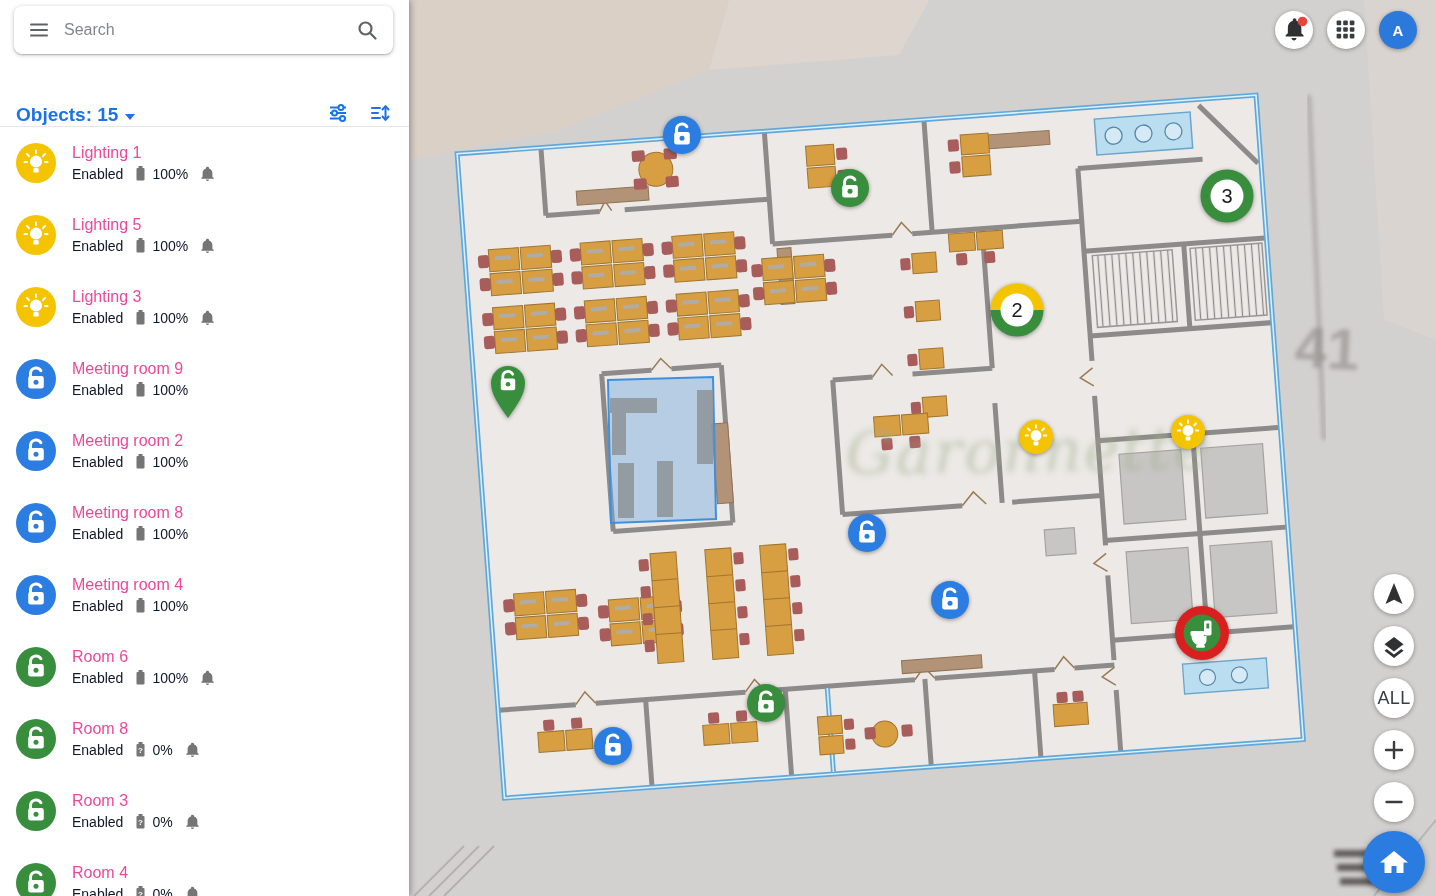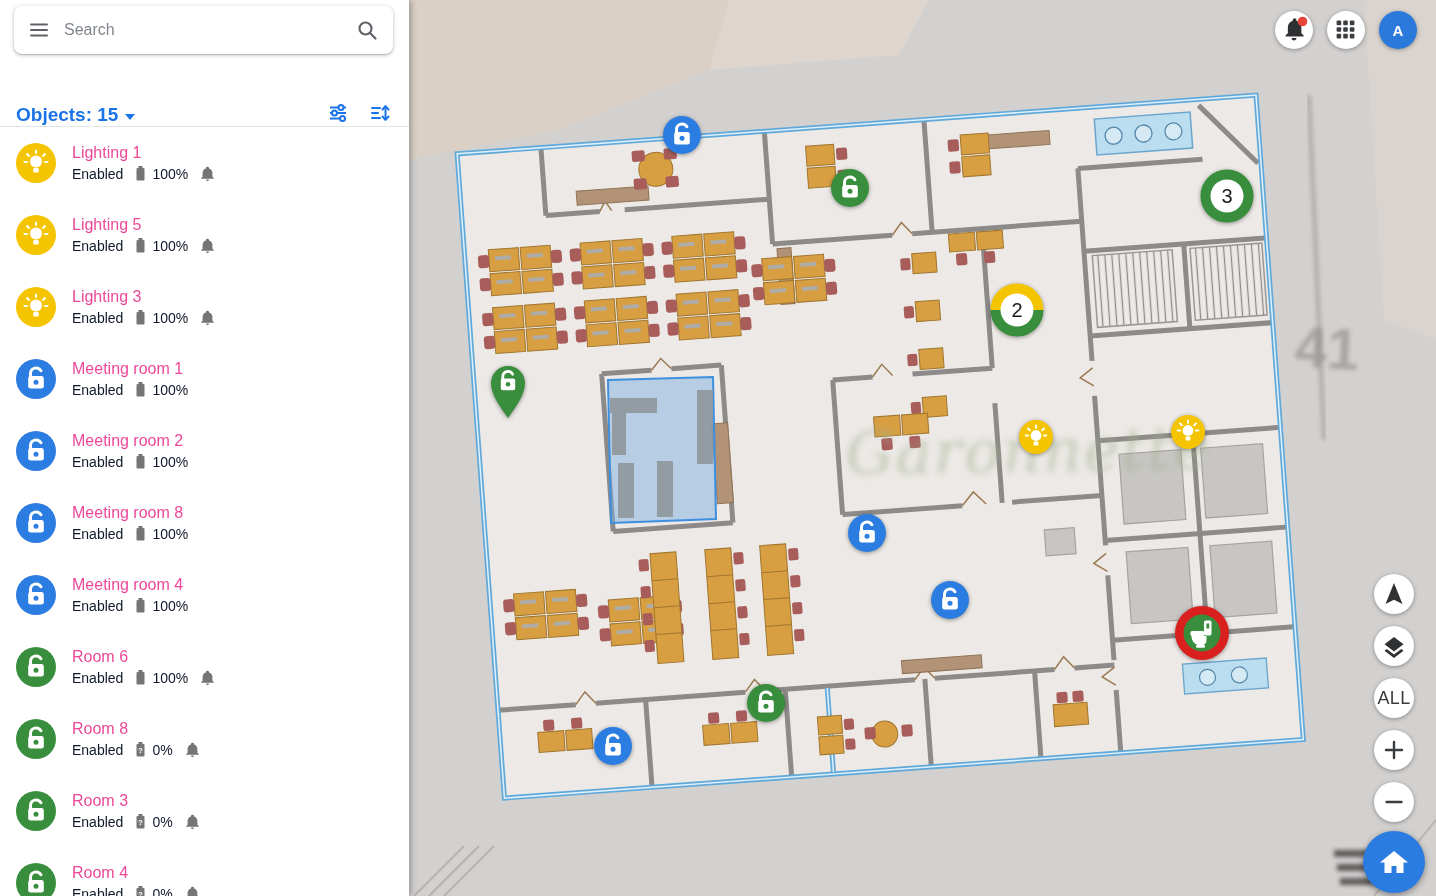"Meeting room 1" span.obj-name { text: 1 -> 9 }
